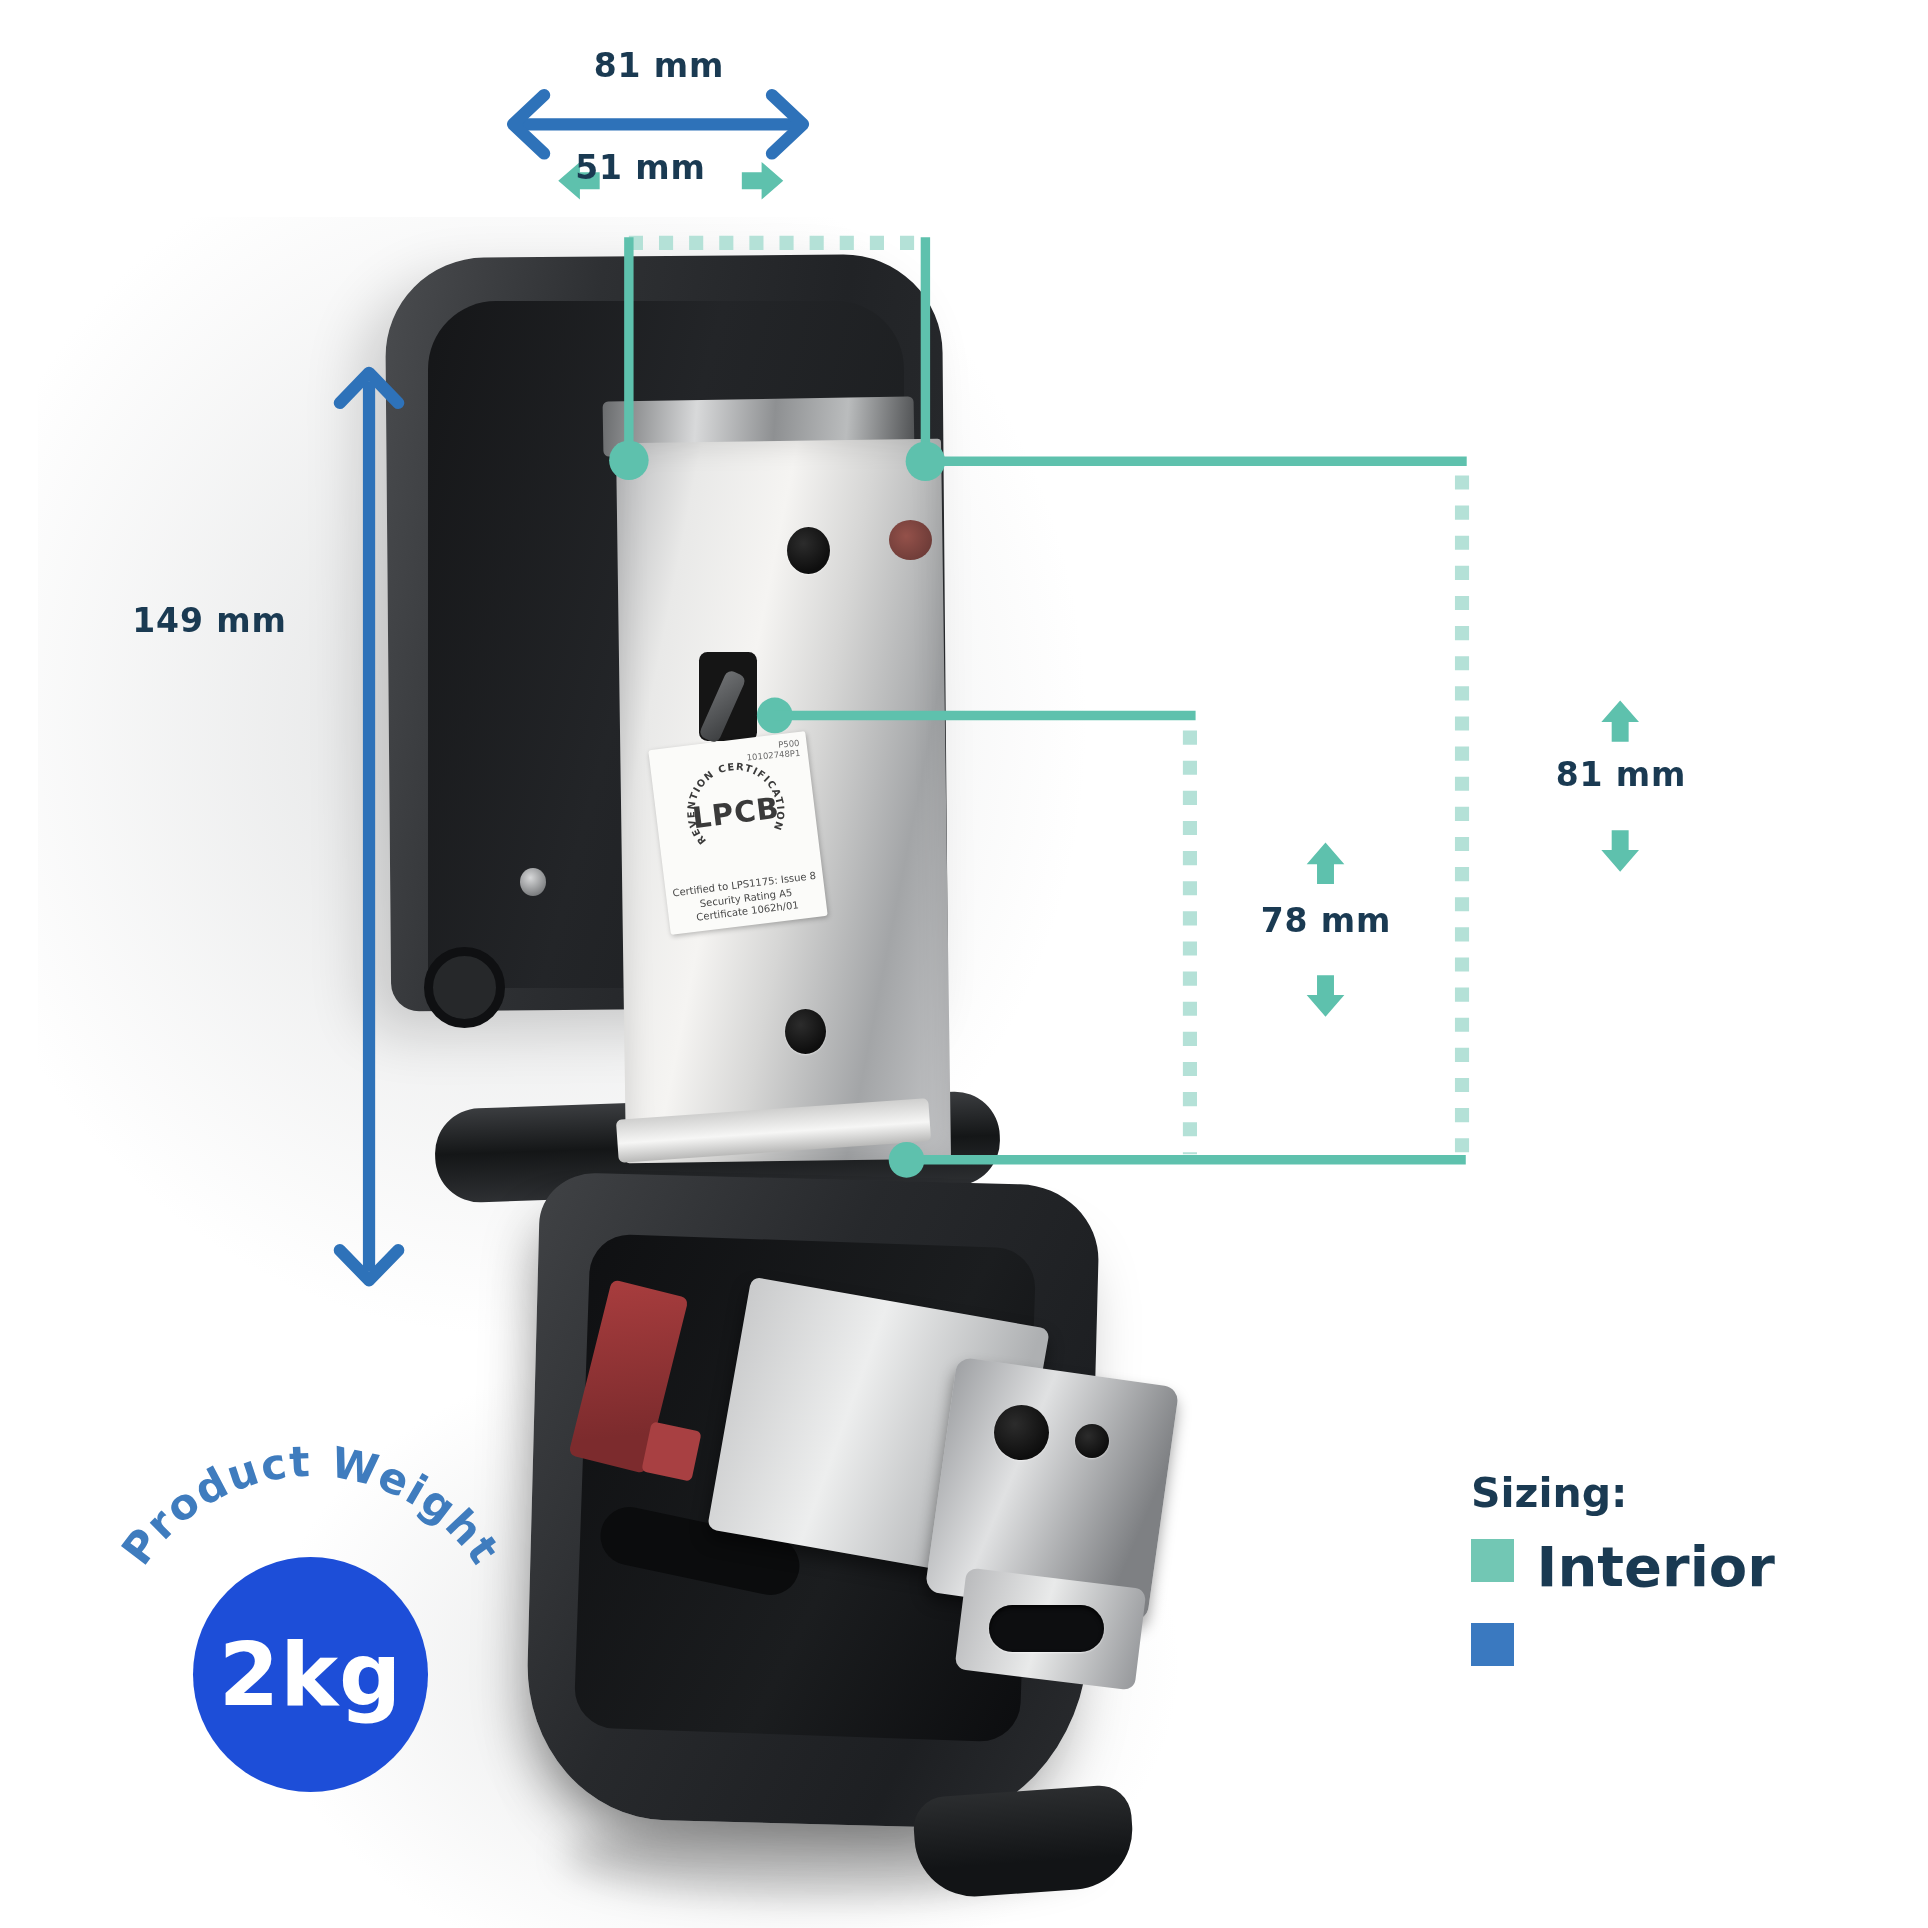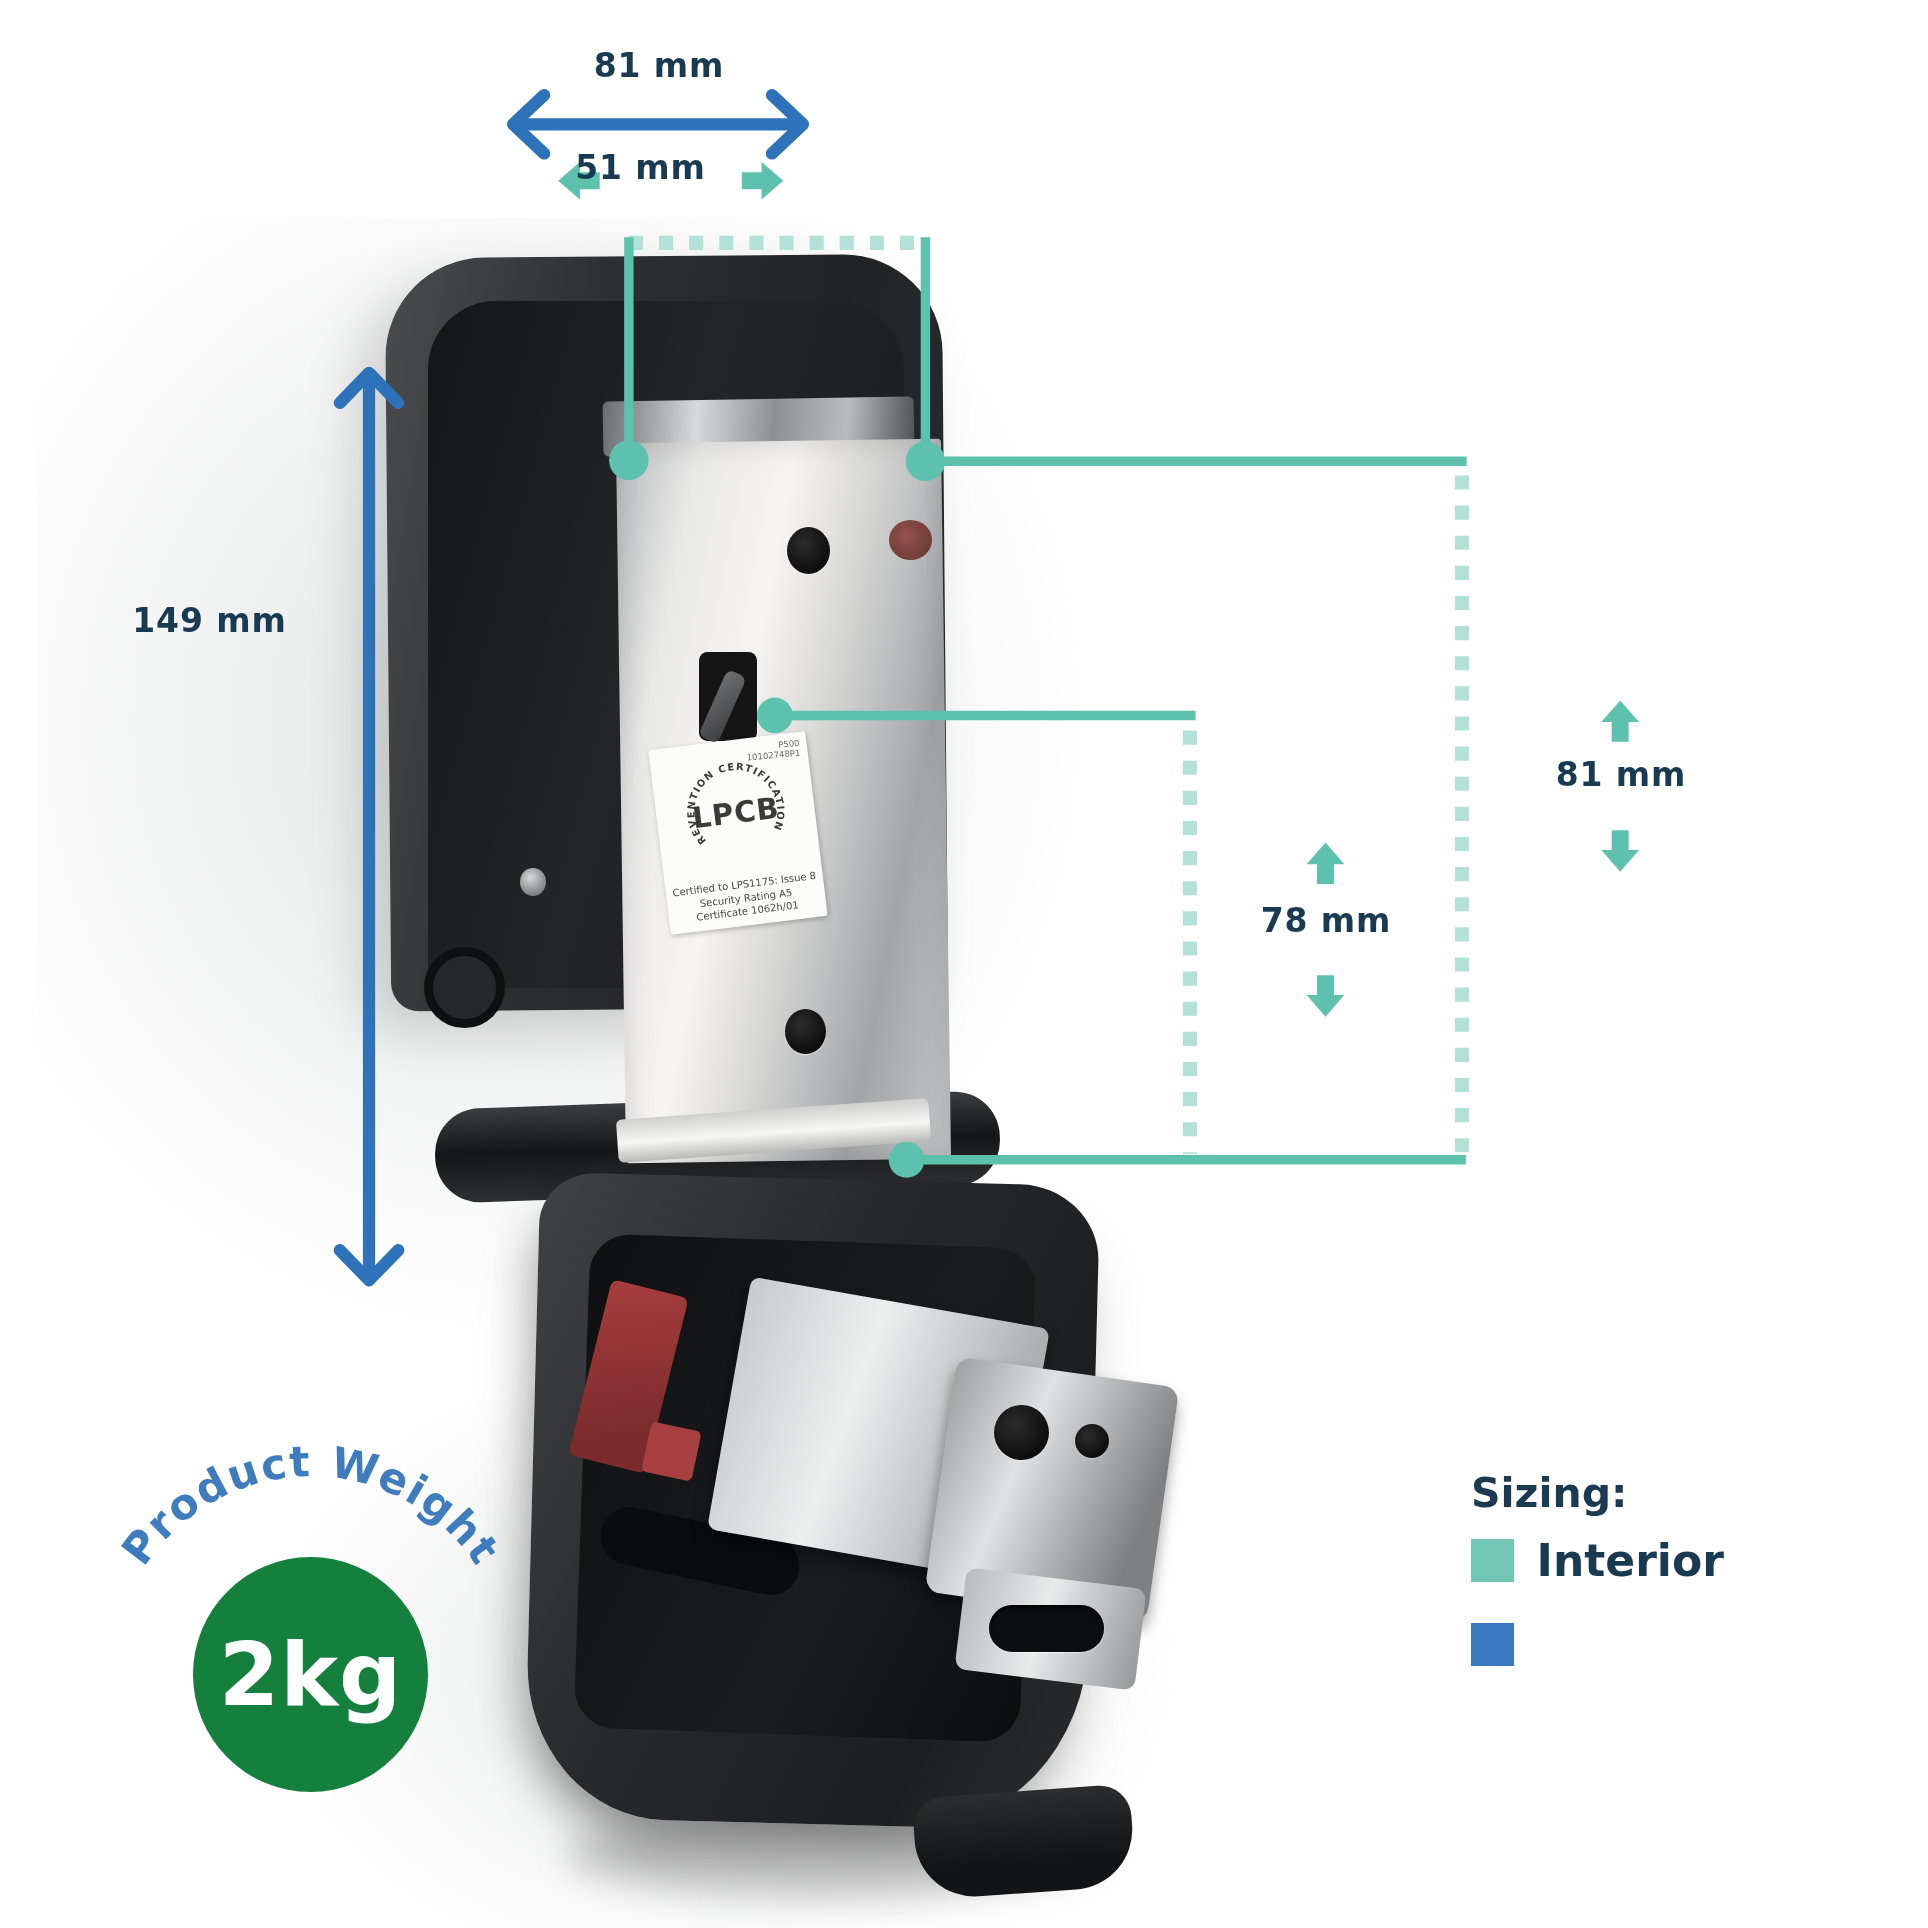"Interior" .legend-label { font-size: 44px -> 56px }
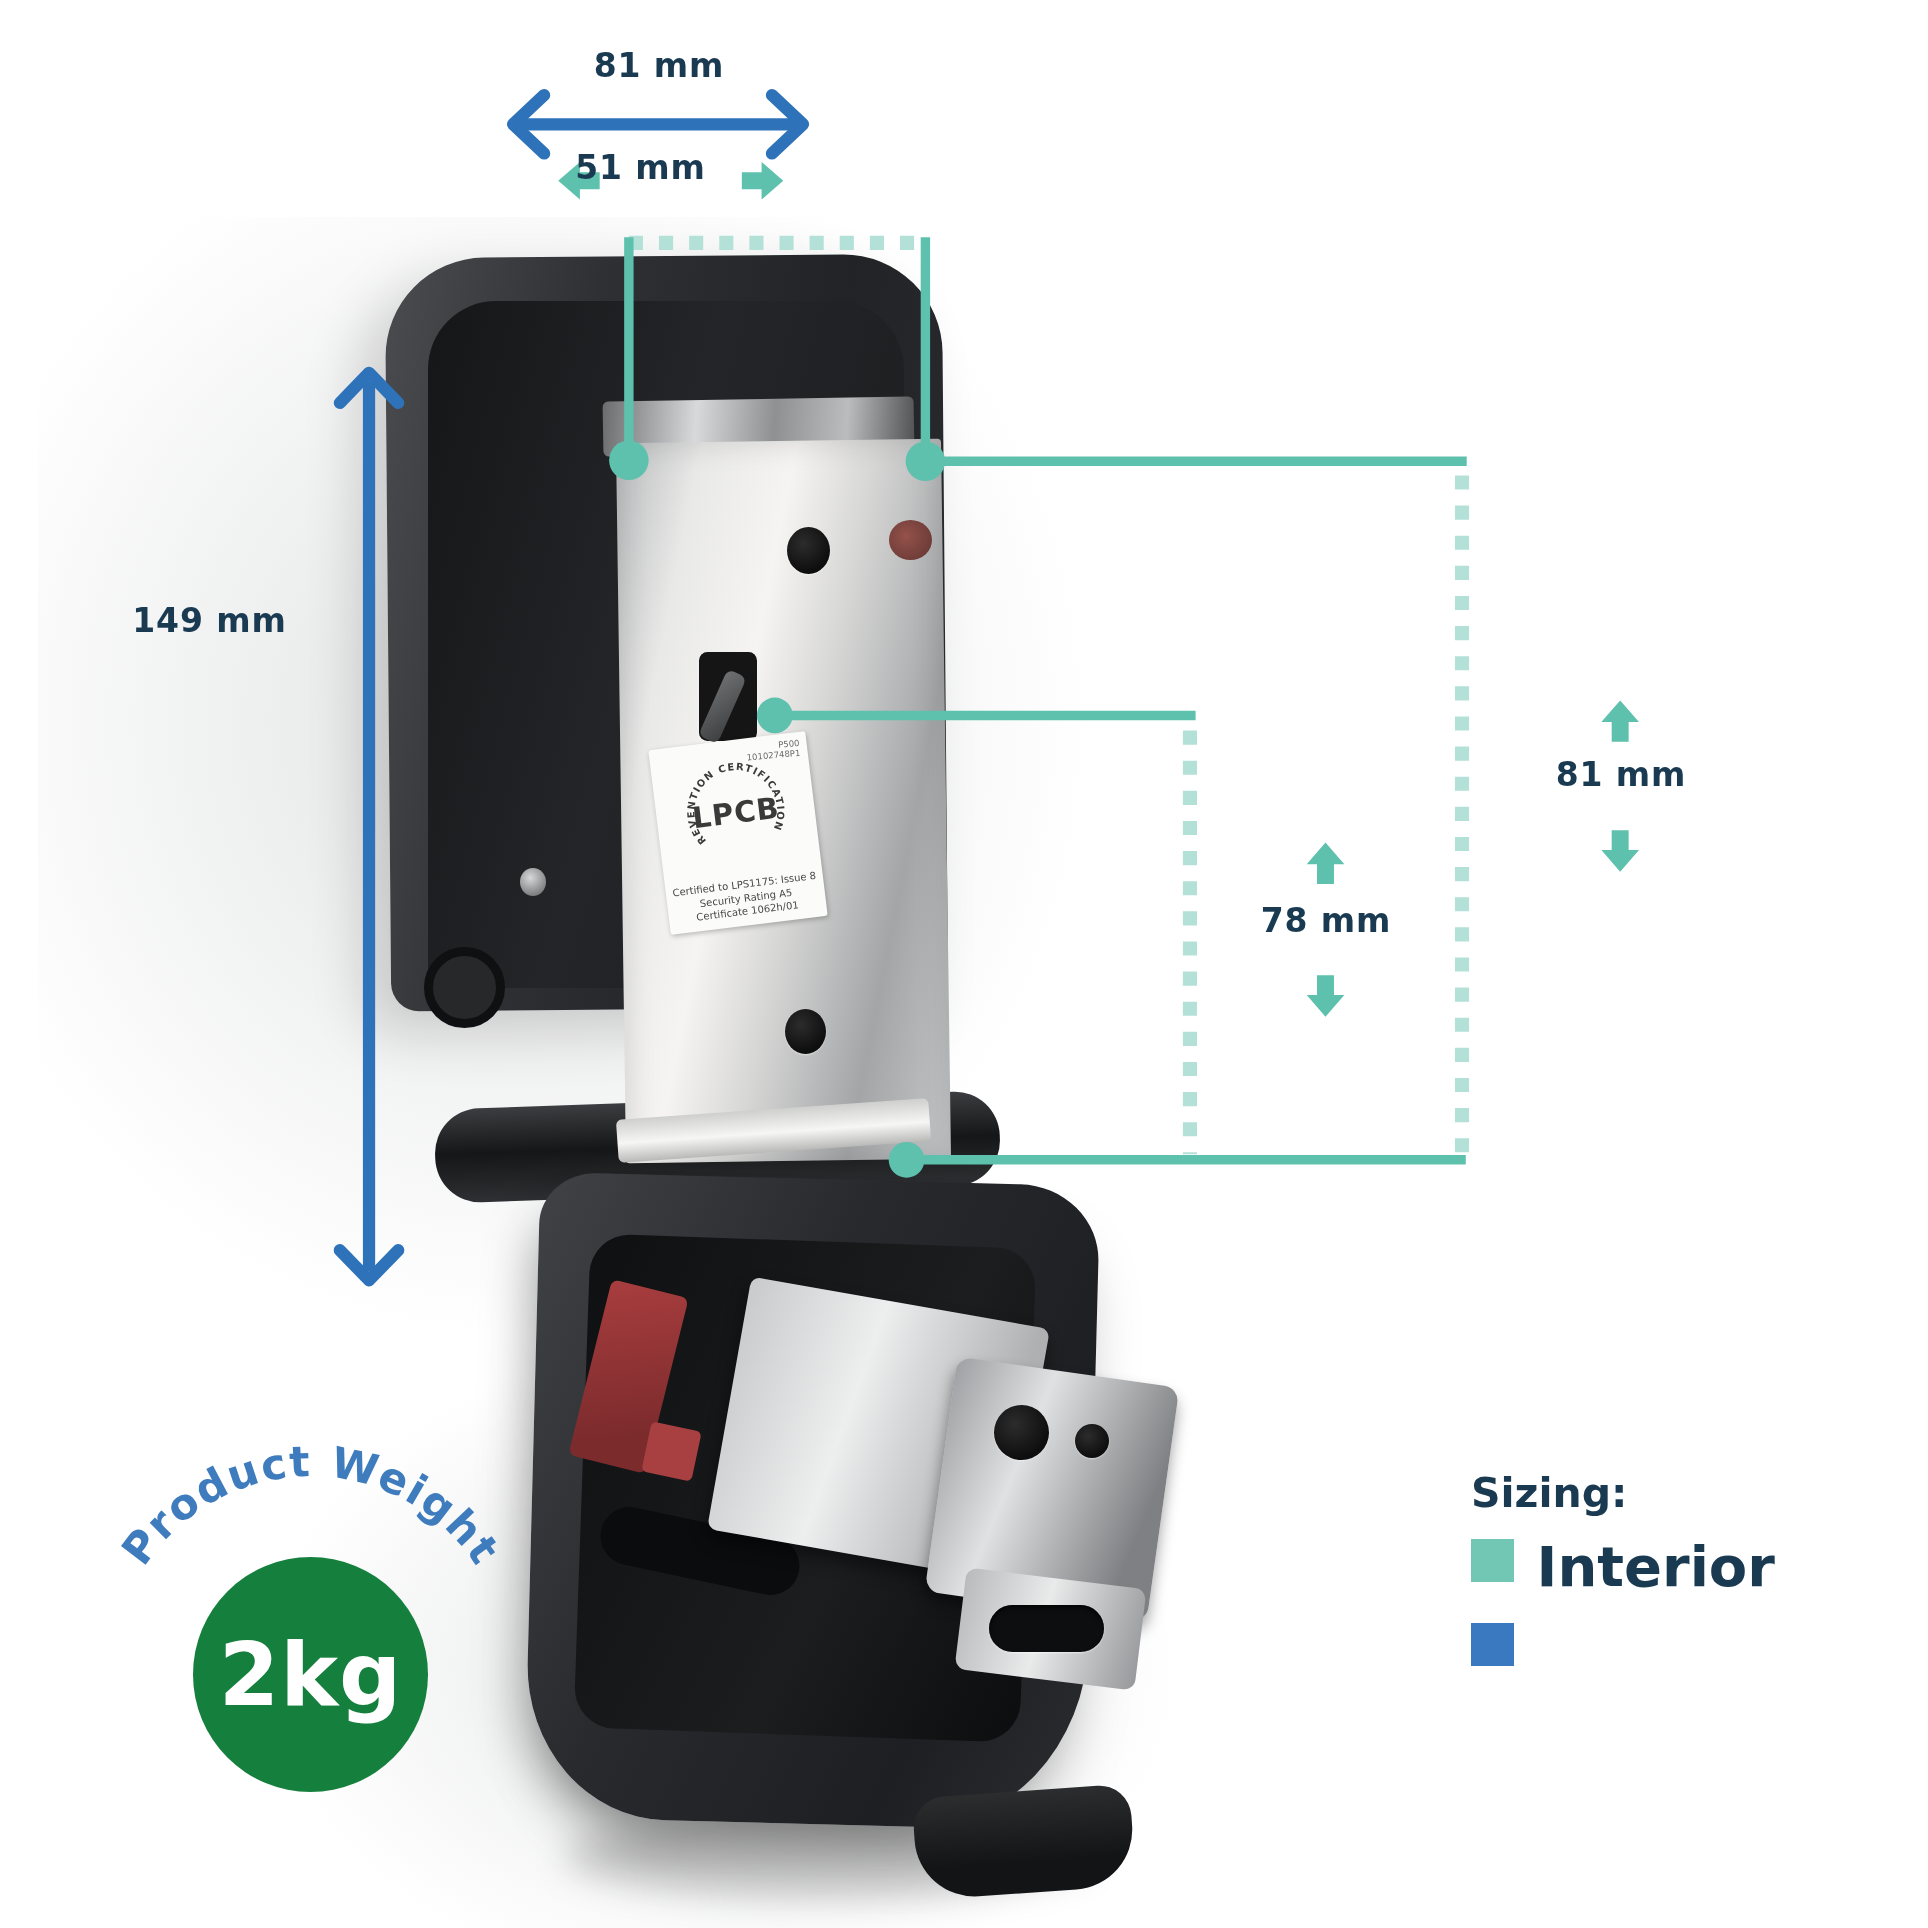"2kg" div.abs { background: #15803d -> #1d4ed8 }
